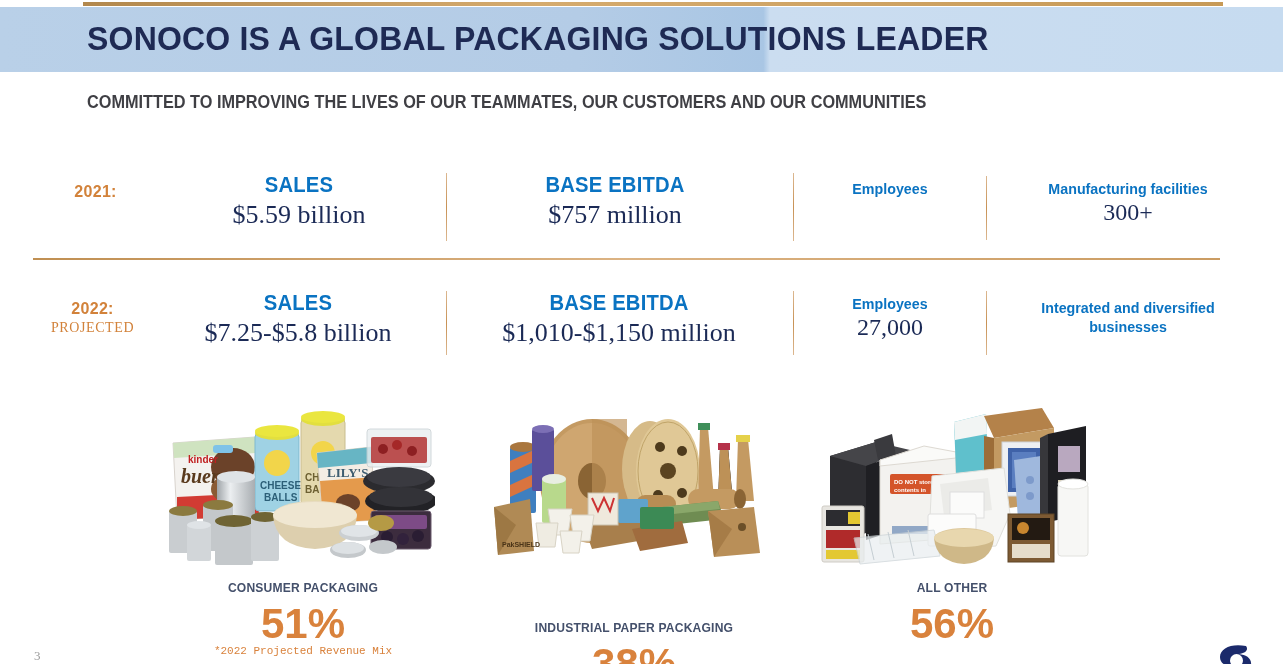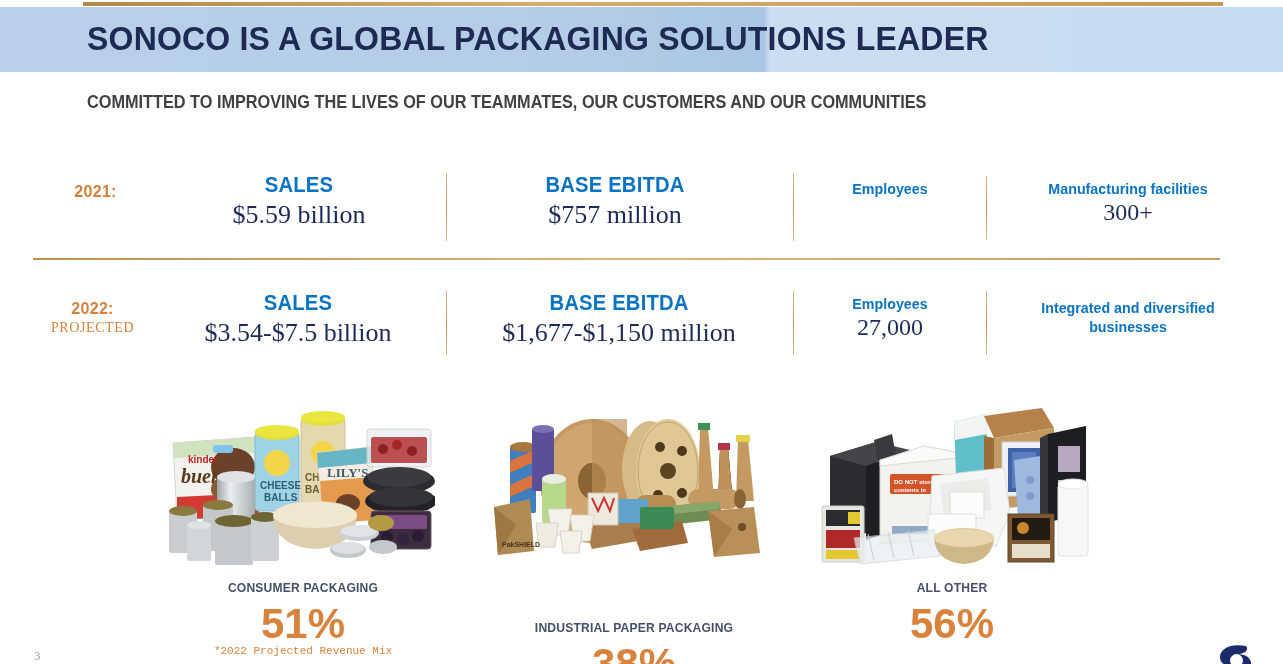"$3.54-$7.5 billion" span.val { text: $3.54-$7.5 -> $7.25-$5.8 }
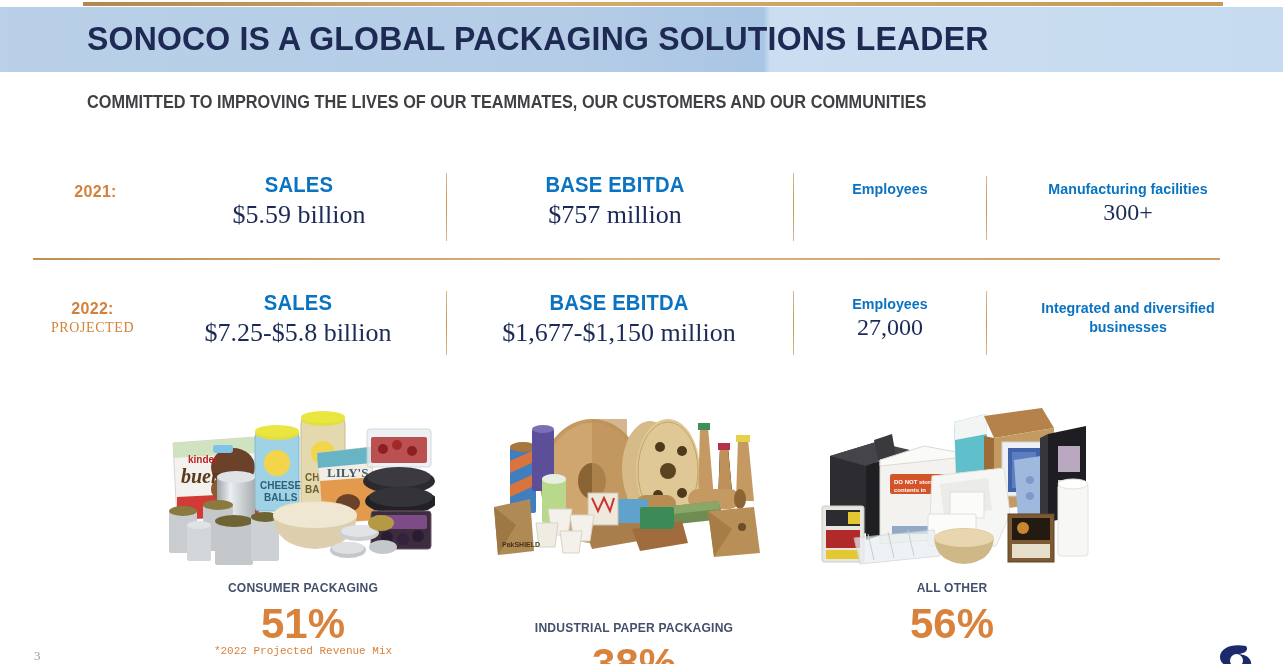"$1,677-$1,150 million" span.val { text: $1,677-$1,150 -> $1,010-$1,150 }
